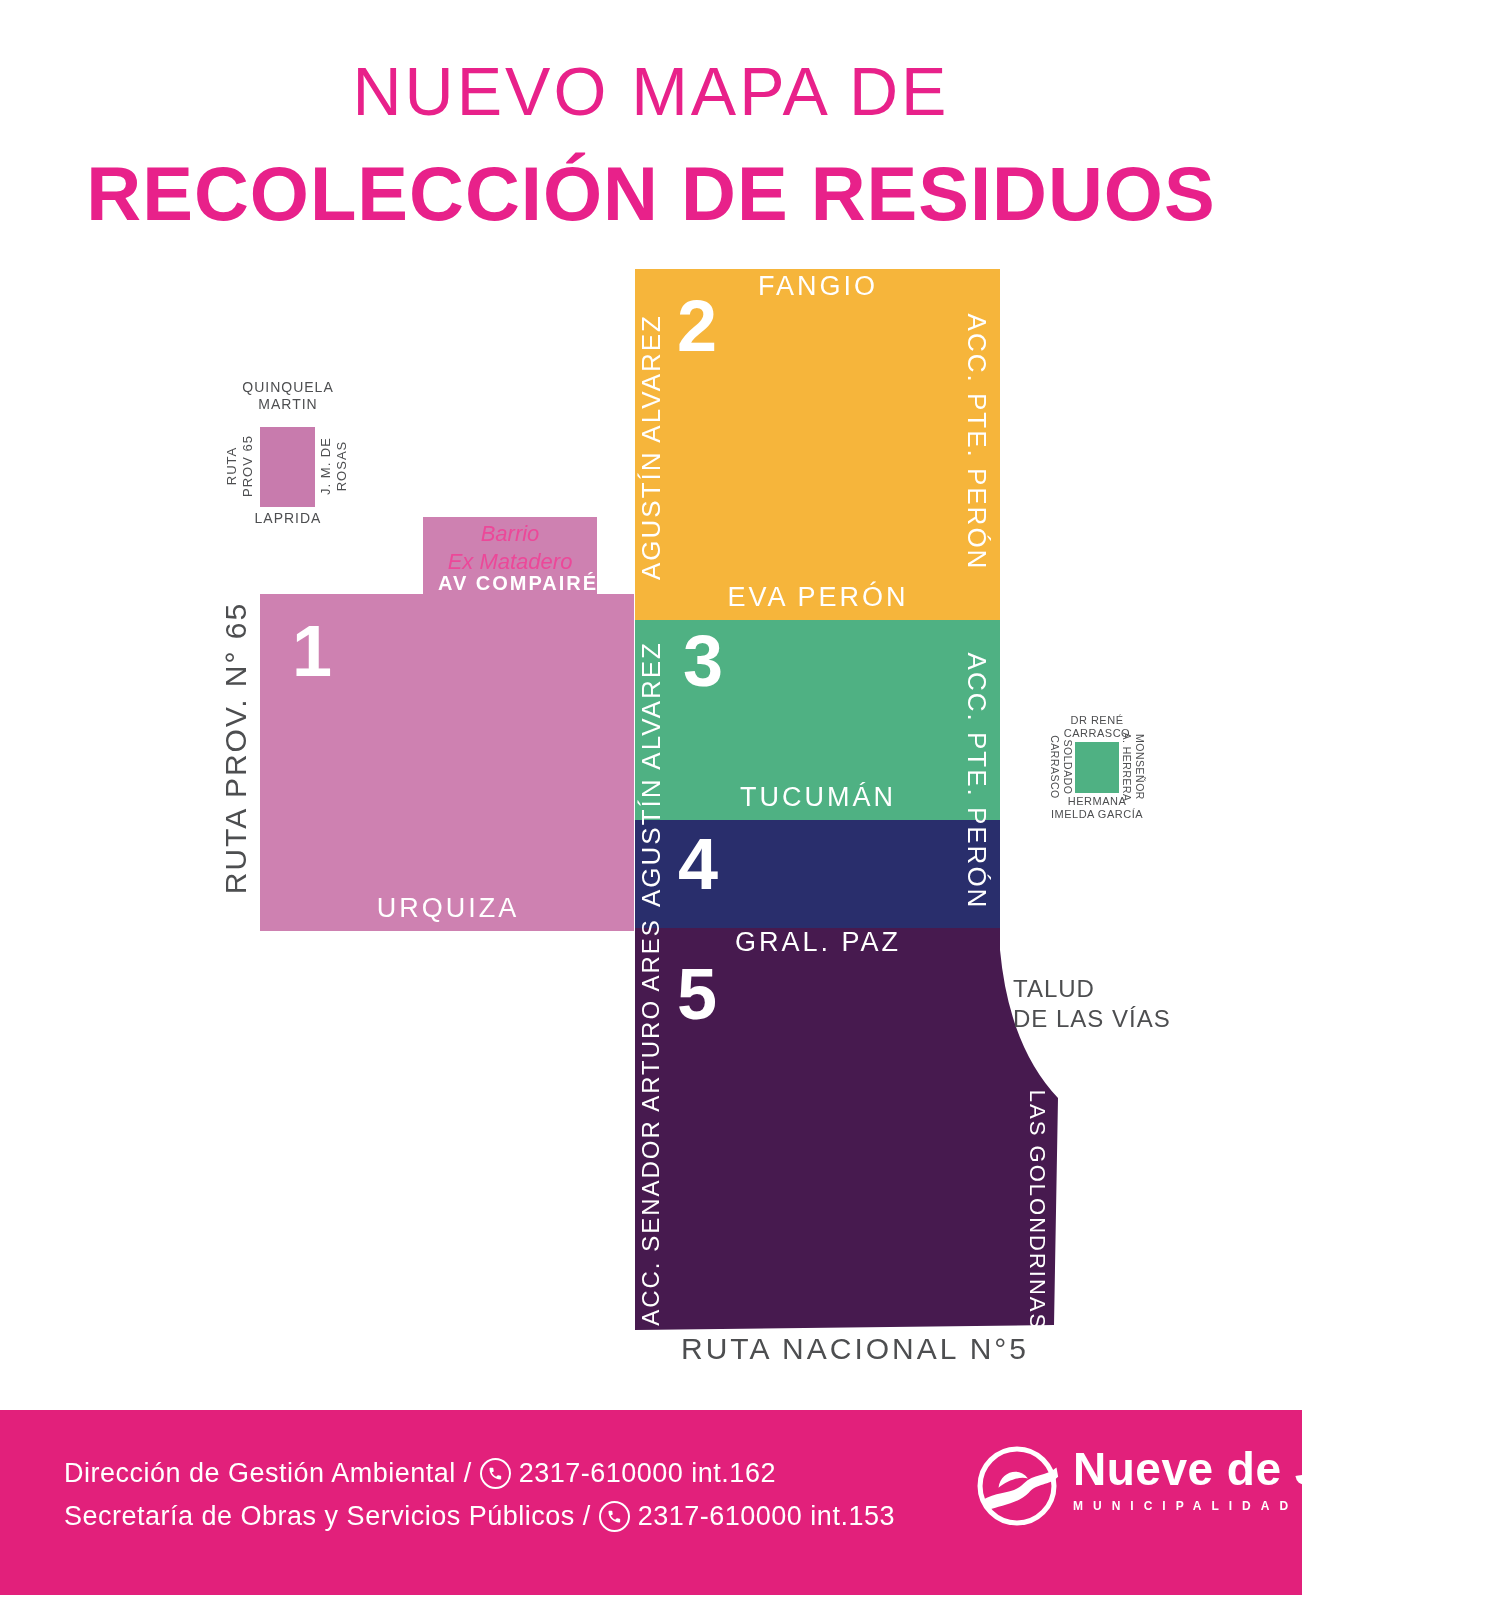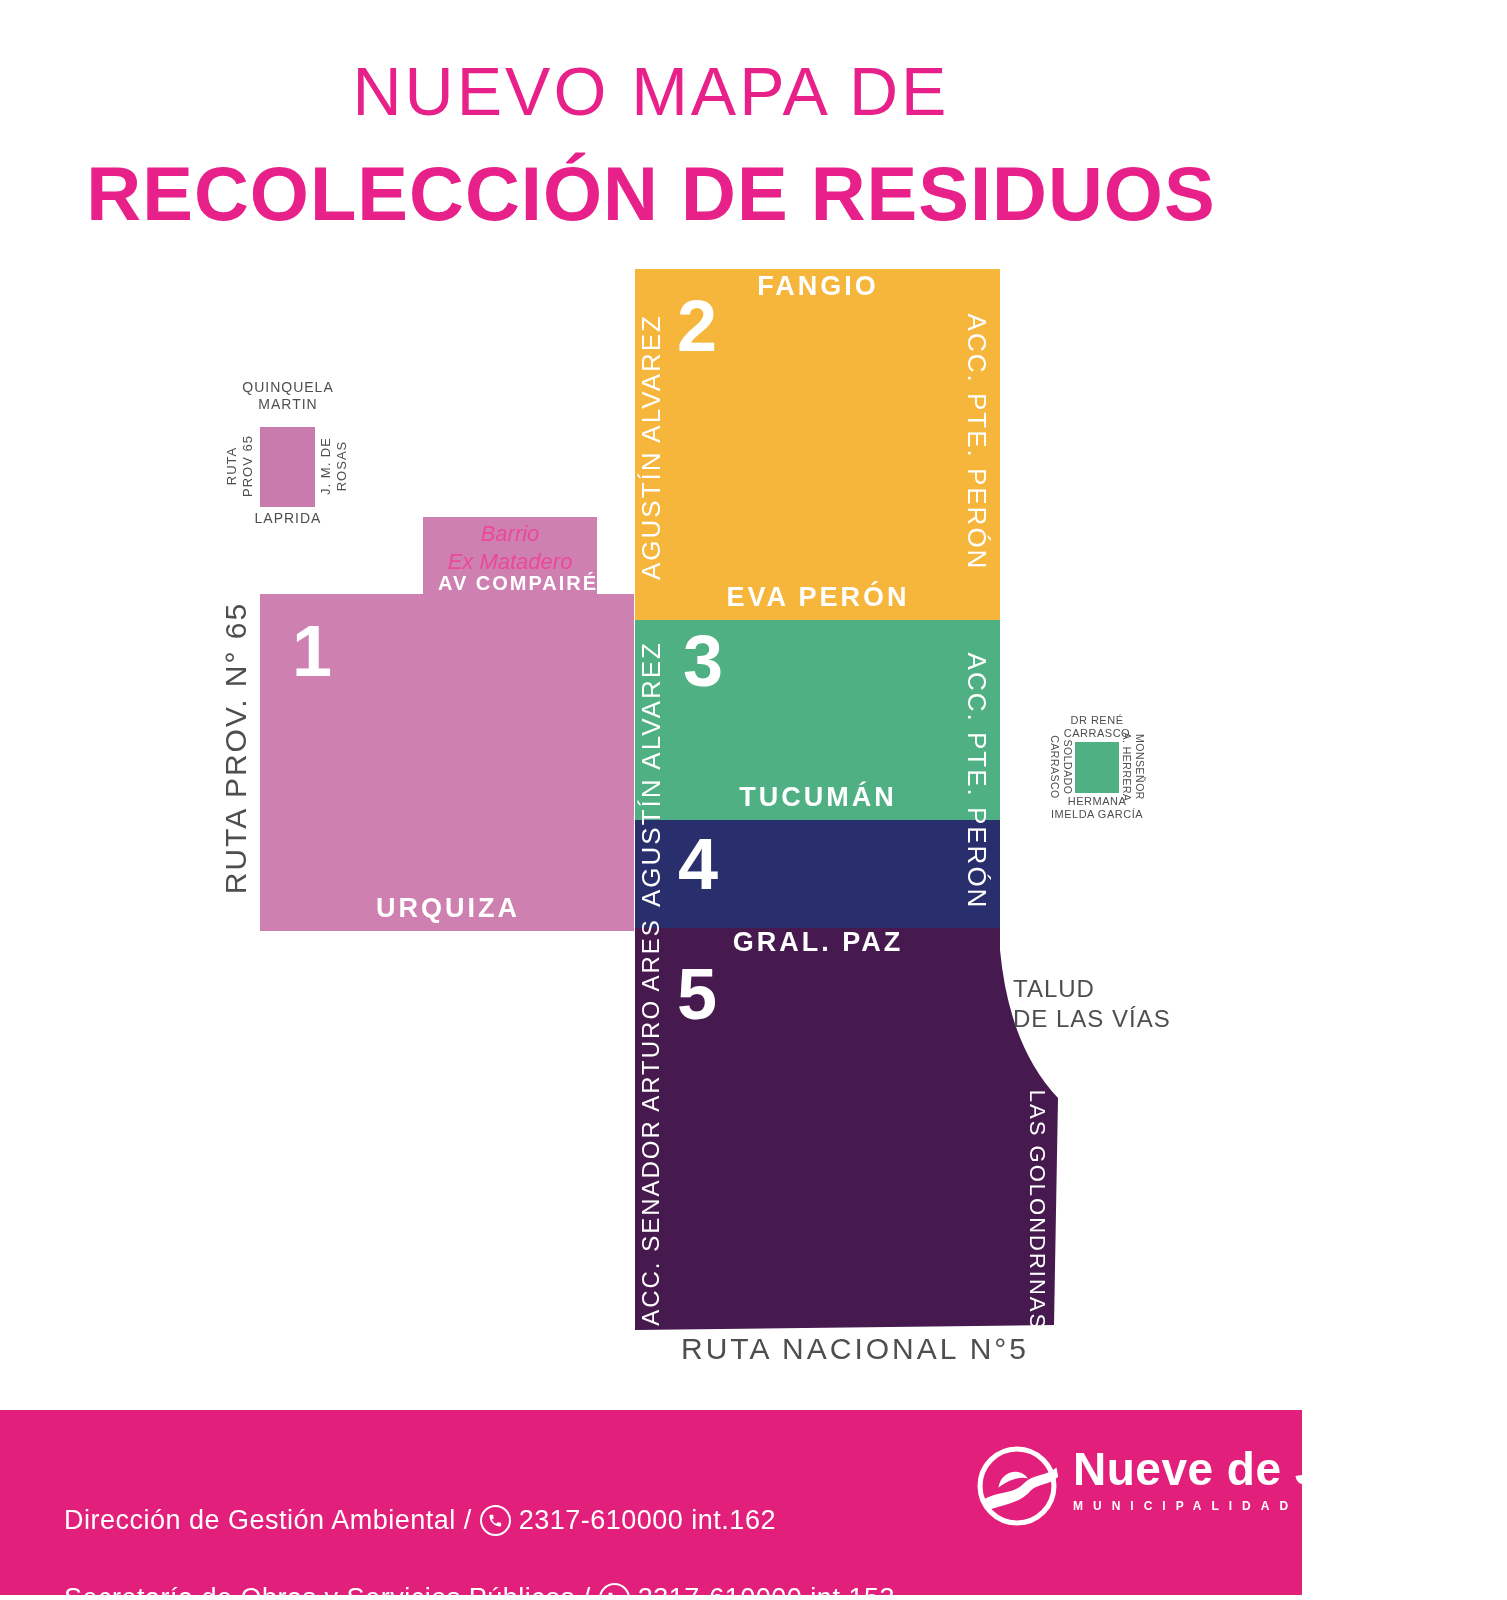"FANGIO" .street { font-weight: 700 -> 400 }
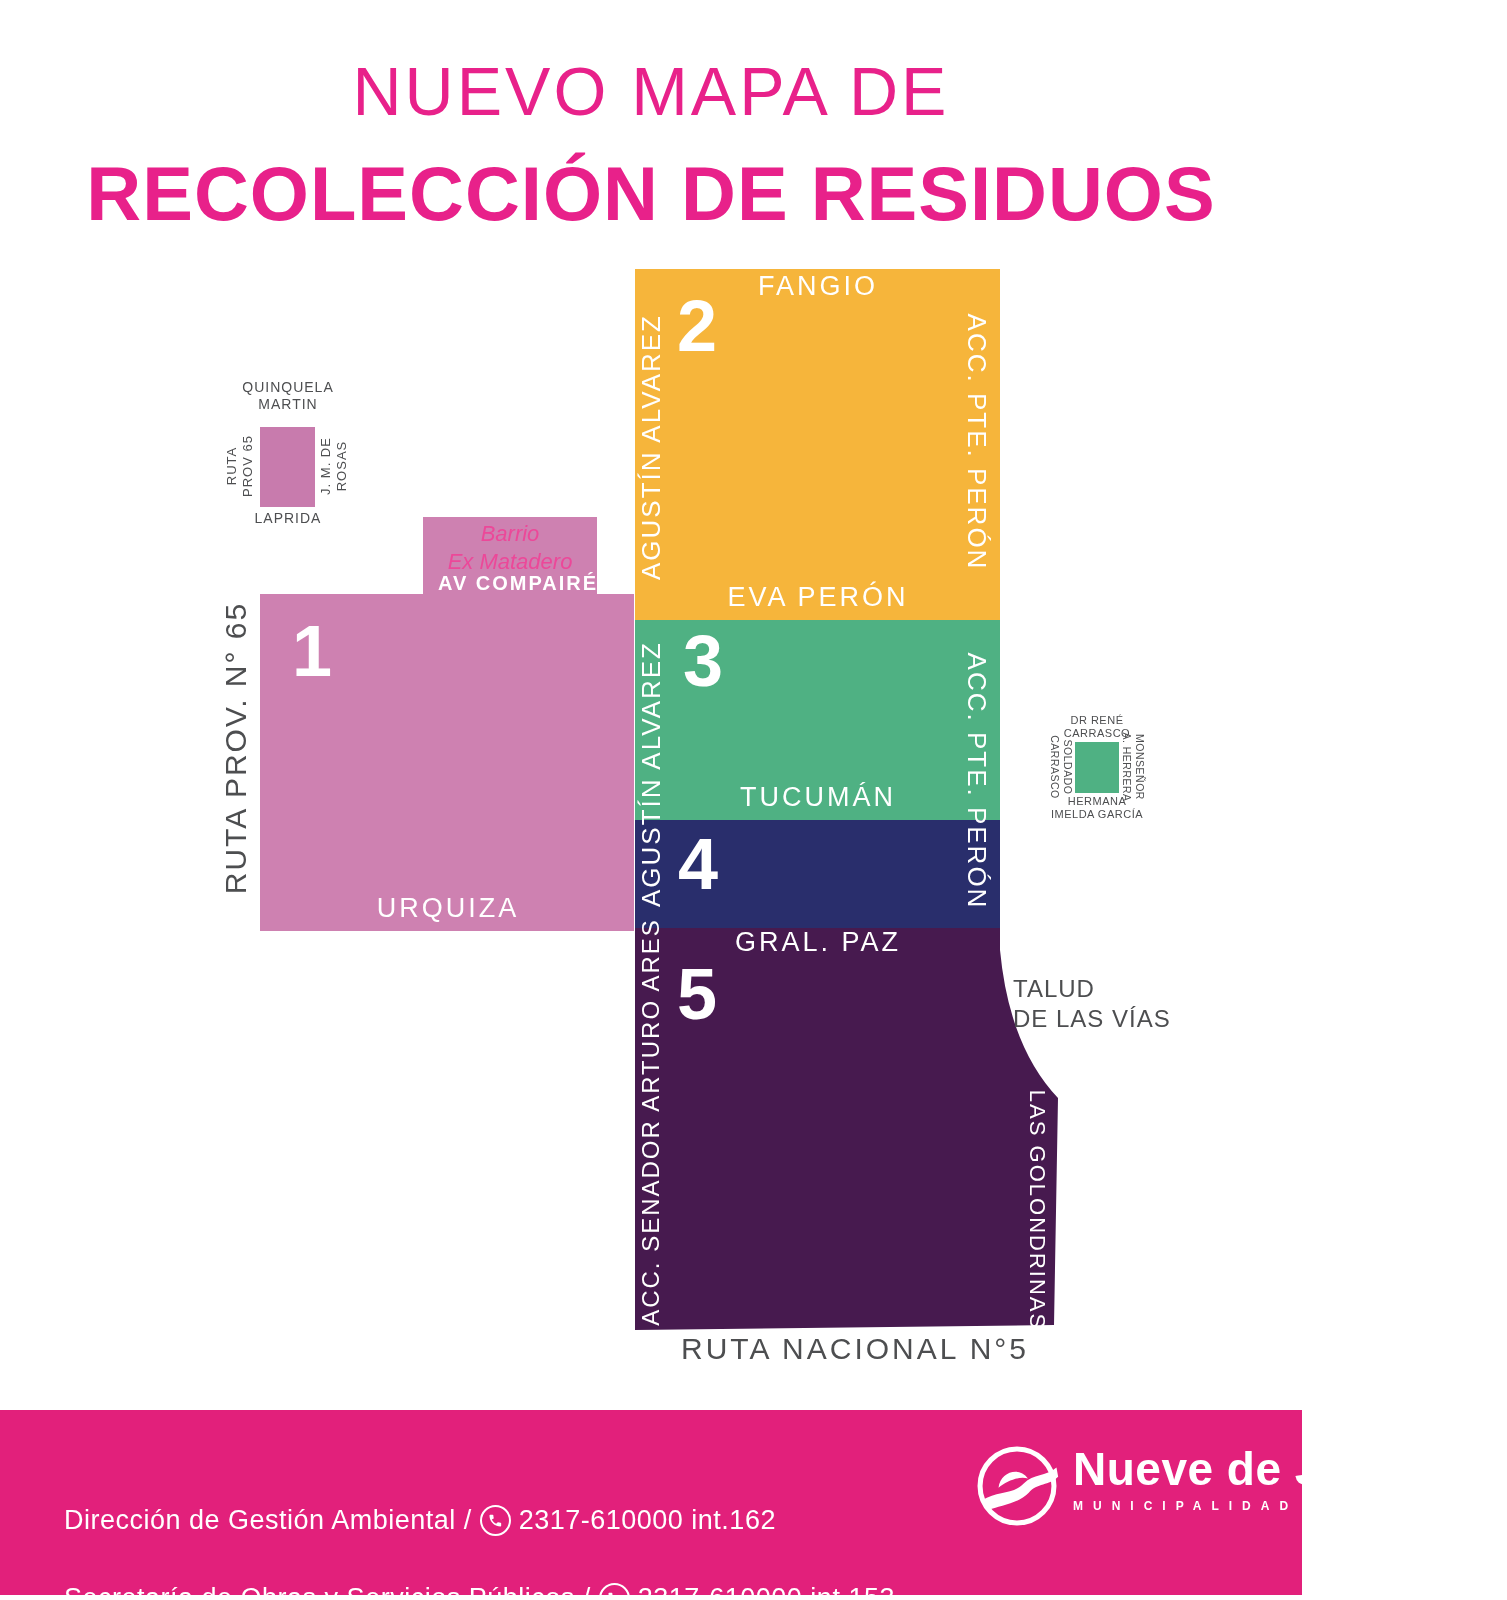"Dirección de Gestión Ambiental /" .f-line { margin-top: 47px -> none }
